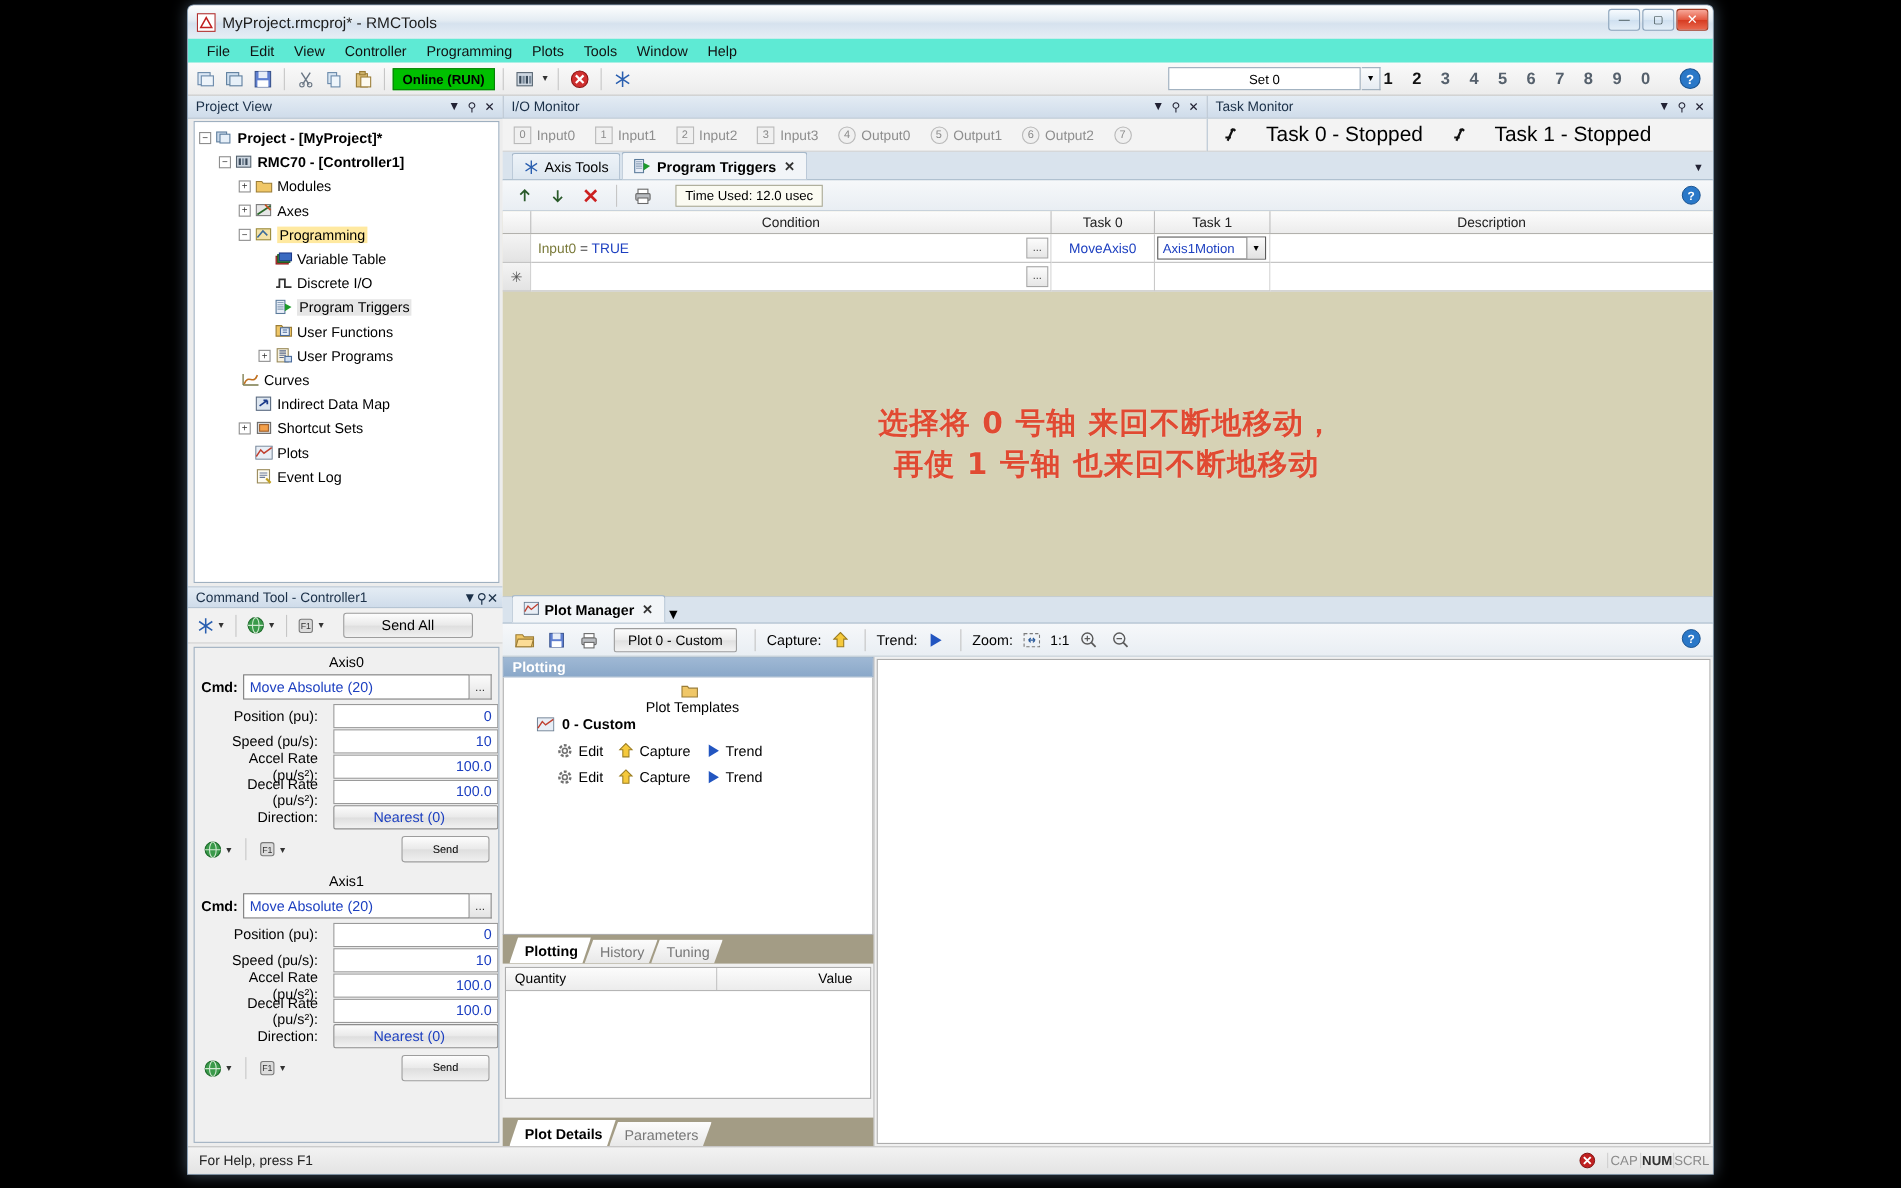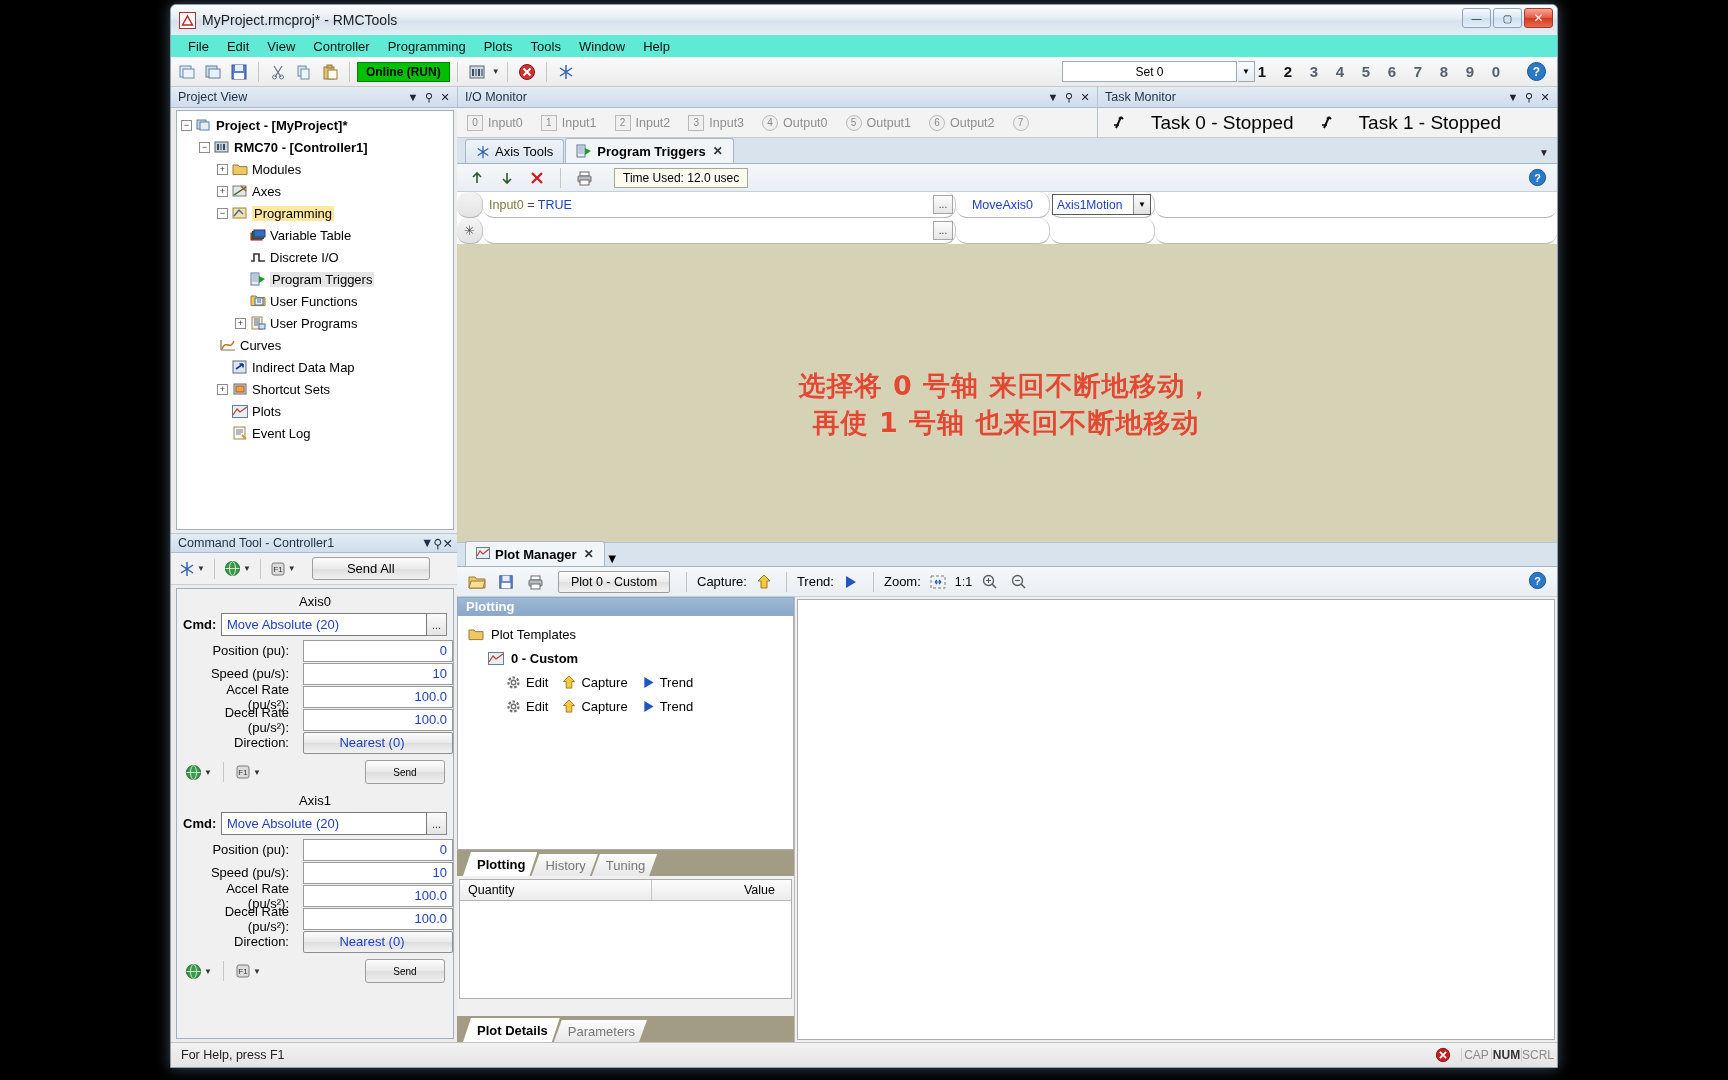"Condition" div.gridhdr { html: none -> <div> <div></div> <div>Condition</div> <div>Task 0</div> <div>Task 1</div> <div>Description</div> </div> }
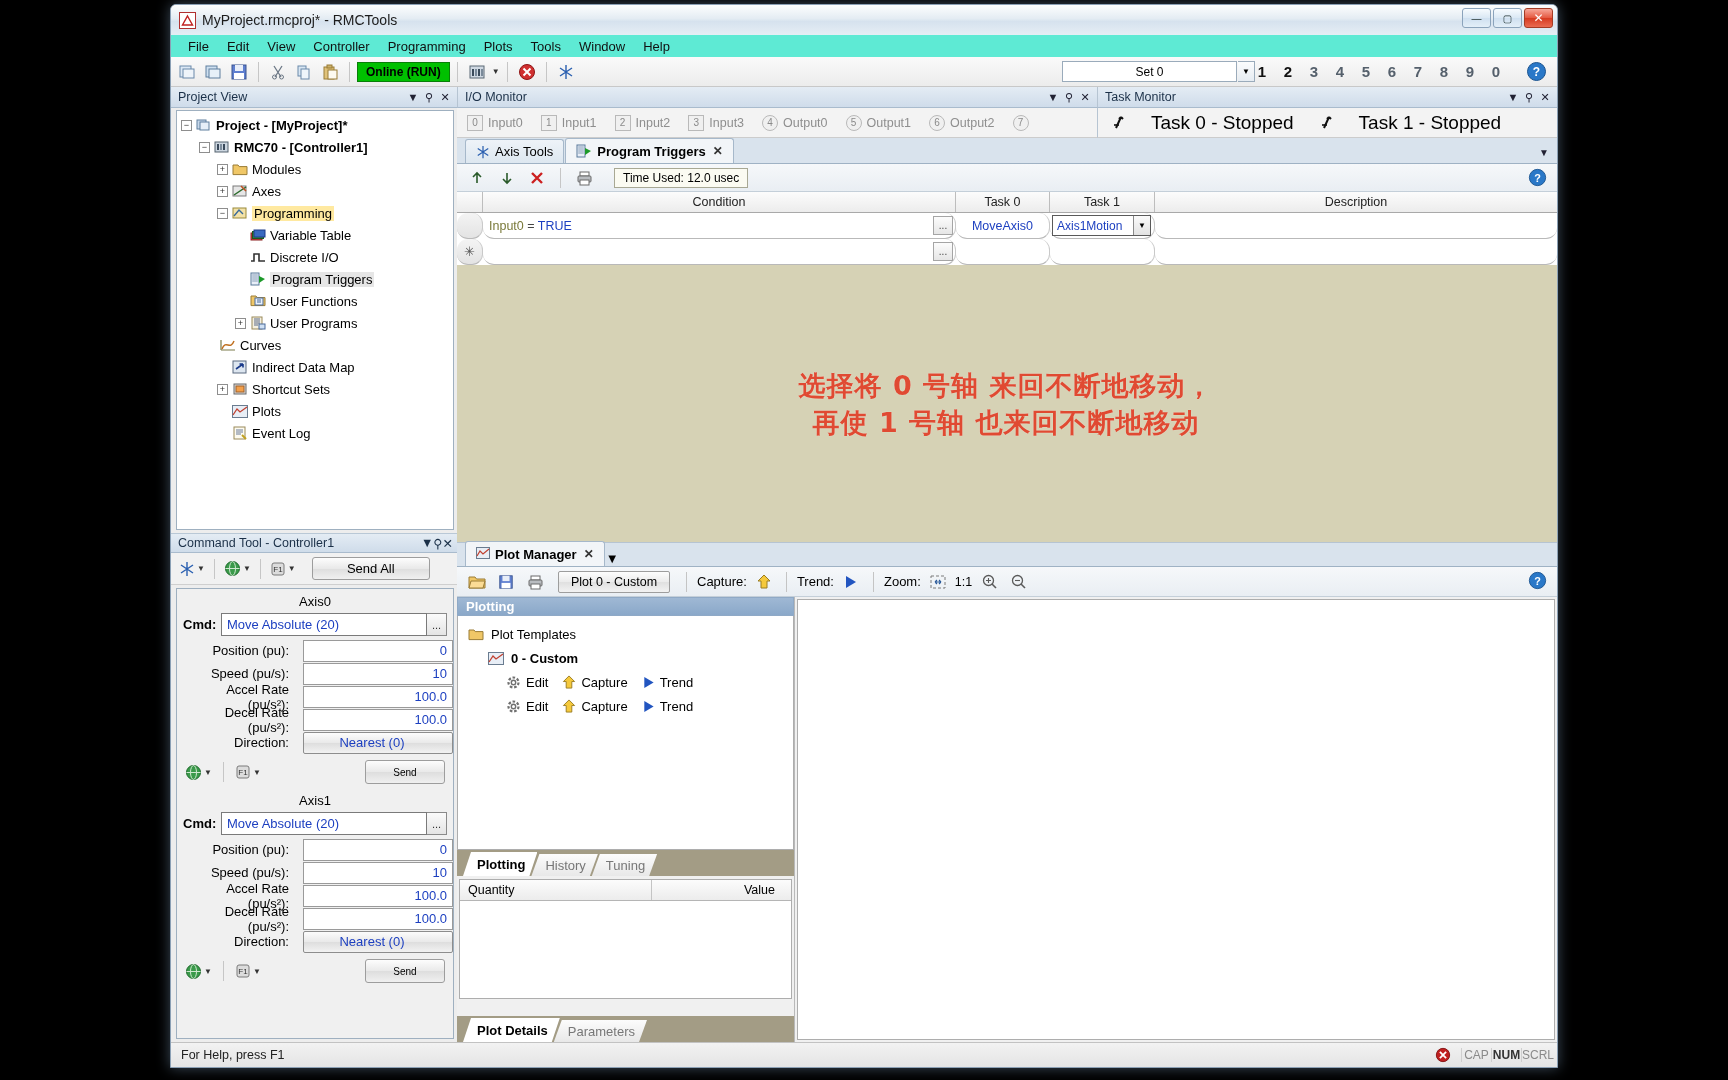"Input0 = TRUE" .gc { border-radius: 11px -> none }
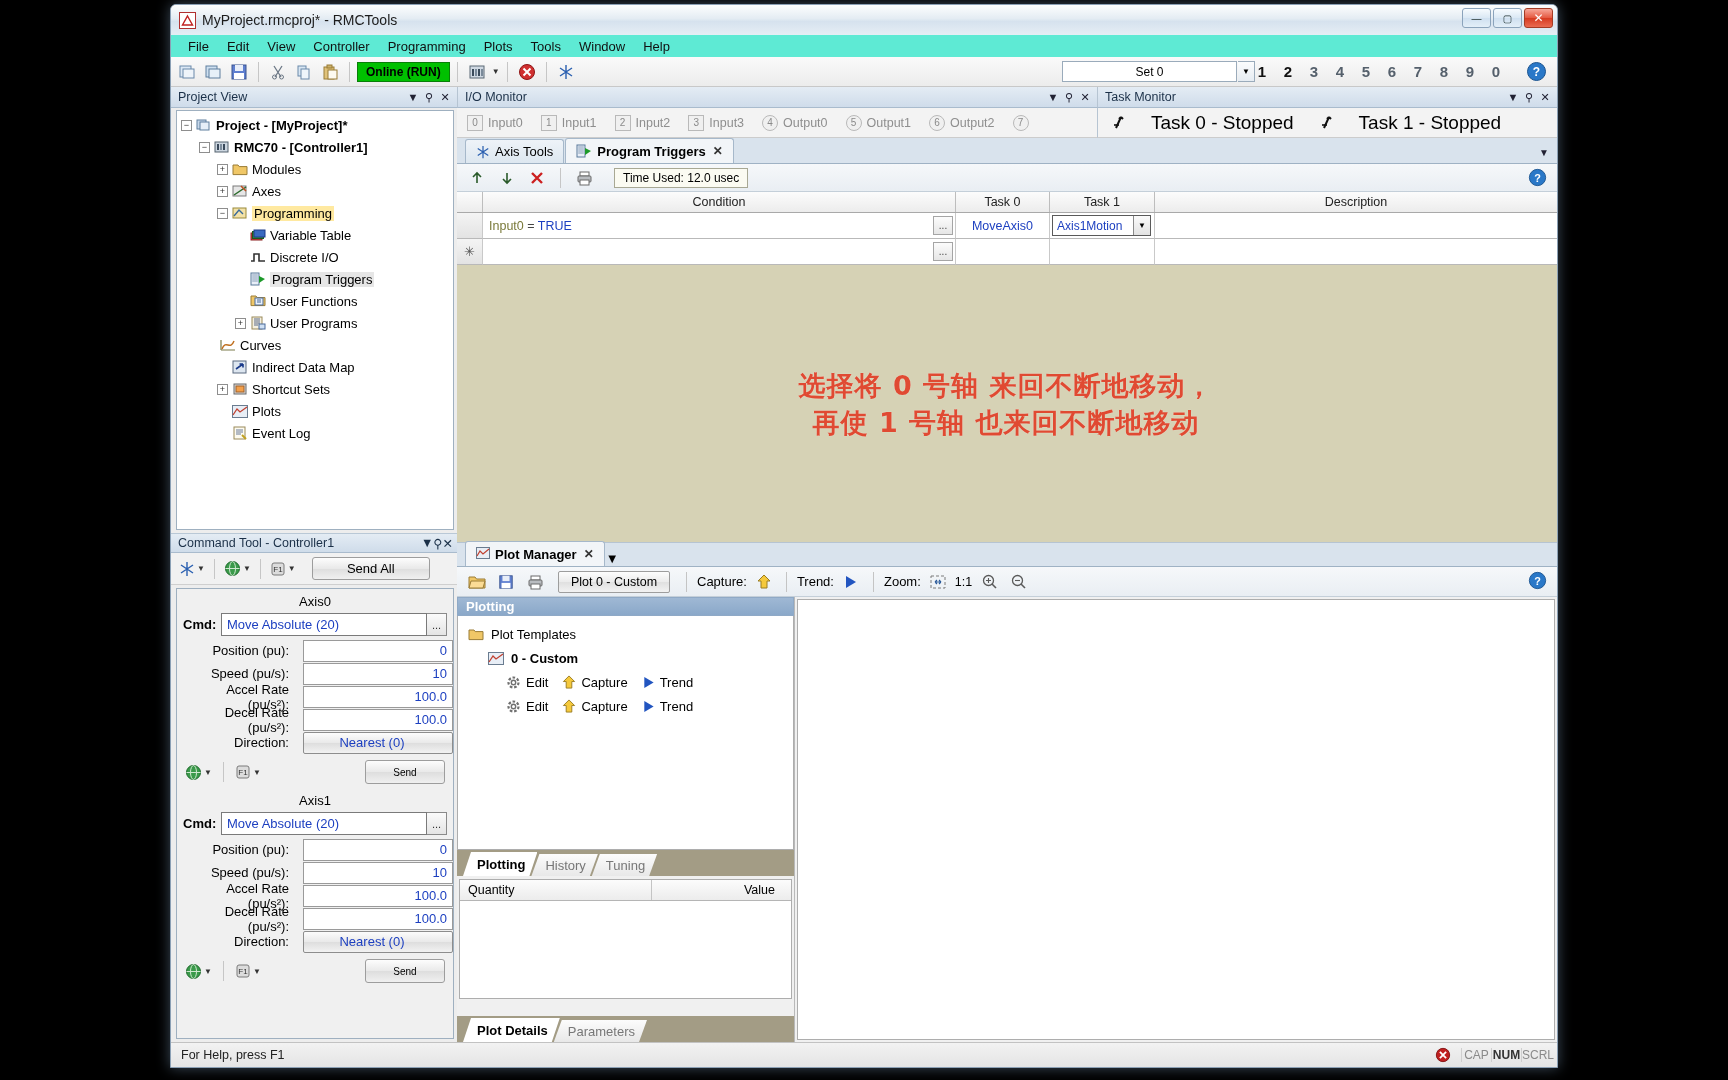"Plot Templates" div.pmrow { flex-direction: none -> column }
